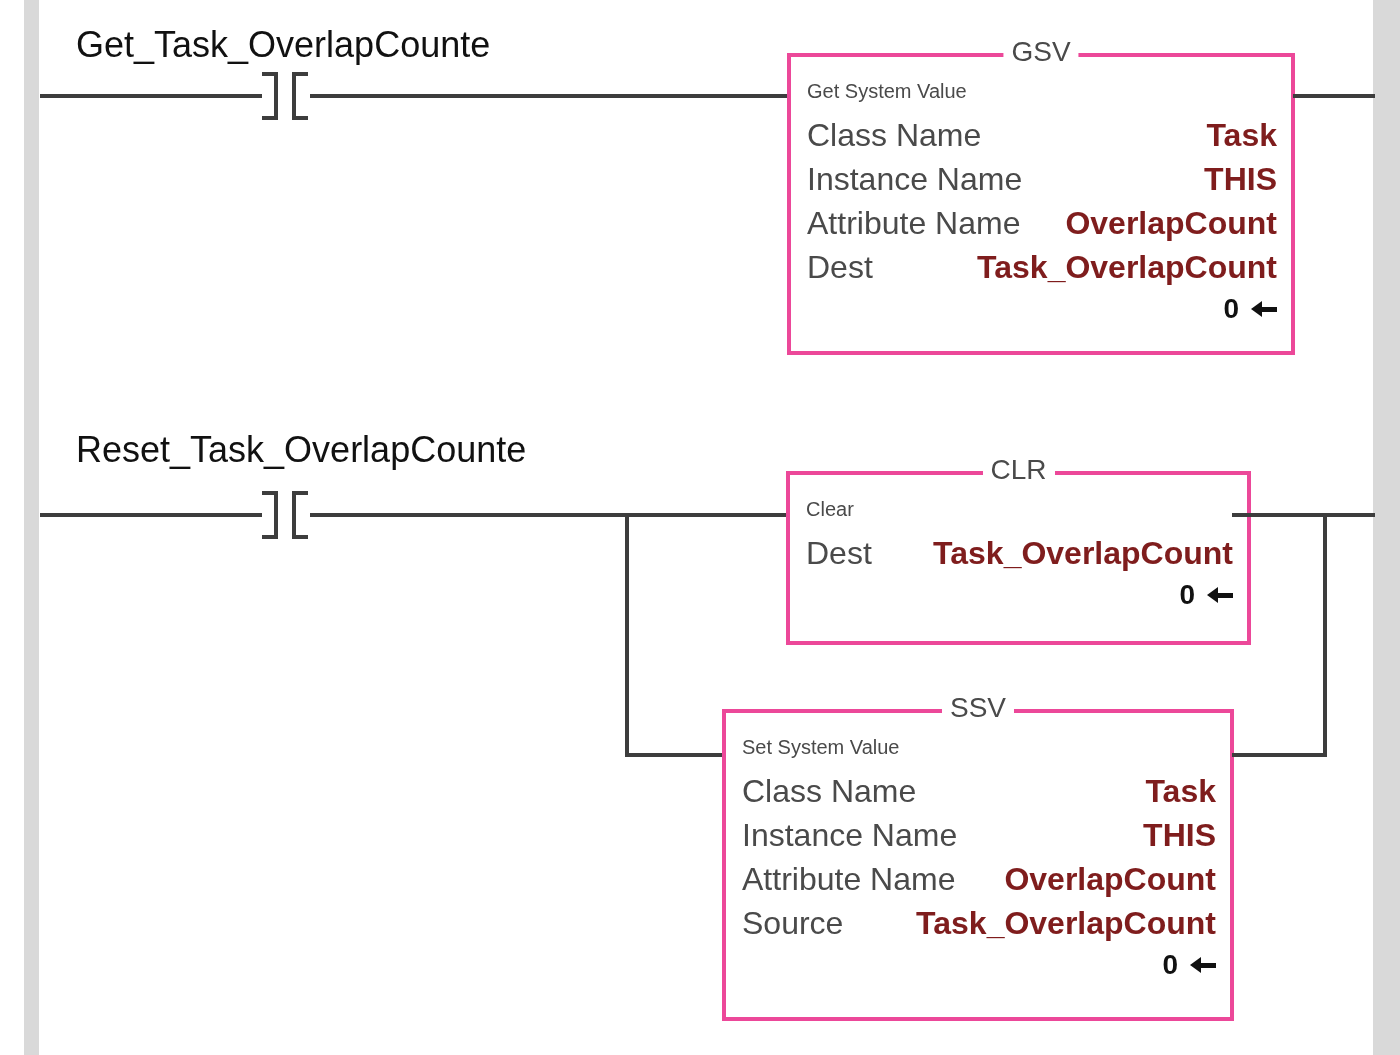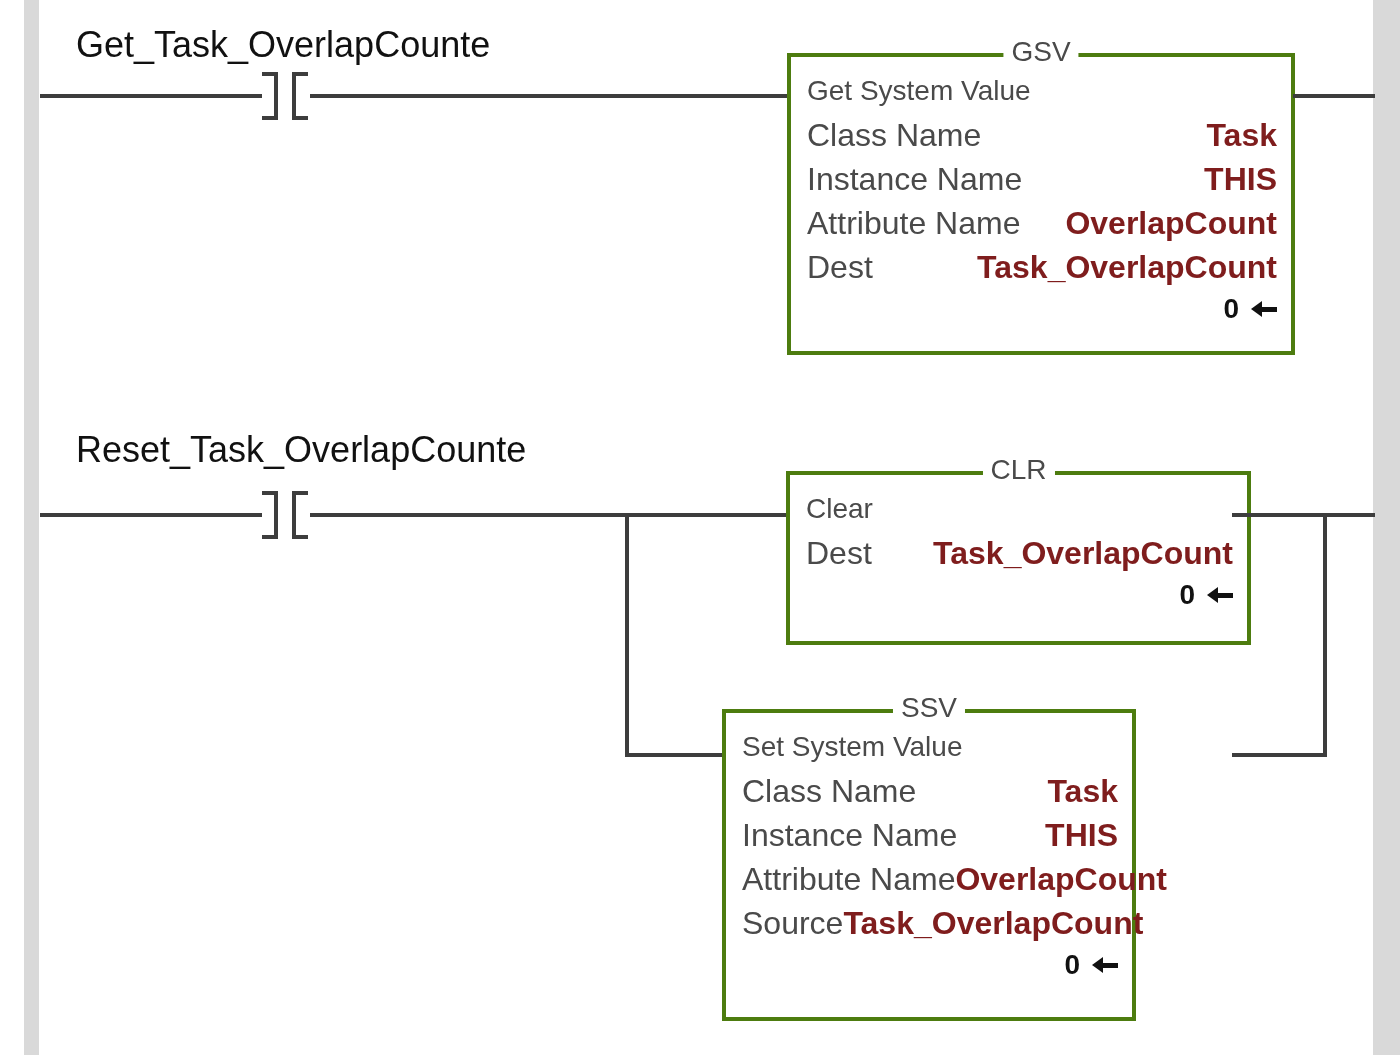"GSV" .block { border: 4px solid #4d7c0f -> 4px solid #ec4899 }
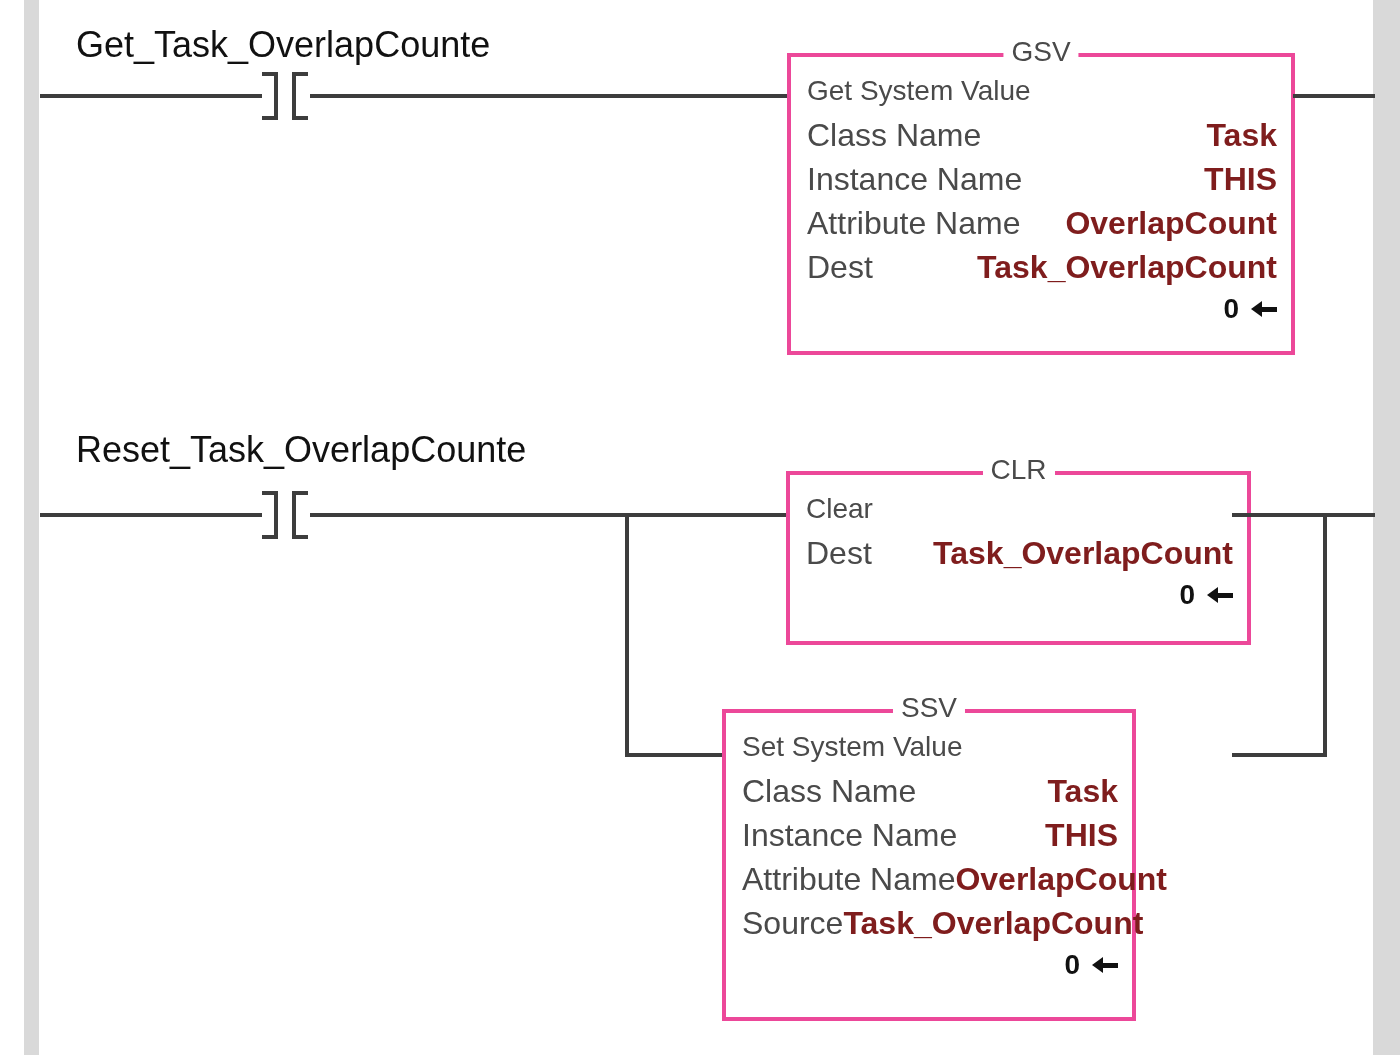"Get System Value" .op-name { font-size: 28px -> 20px }
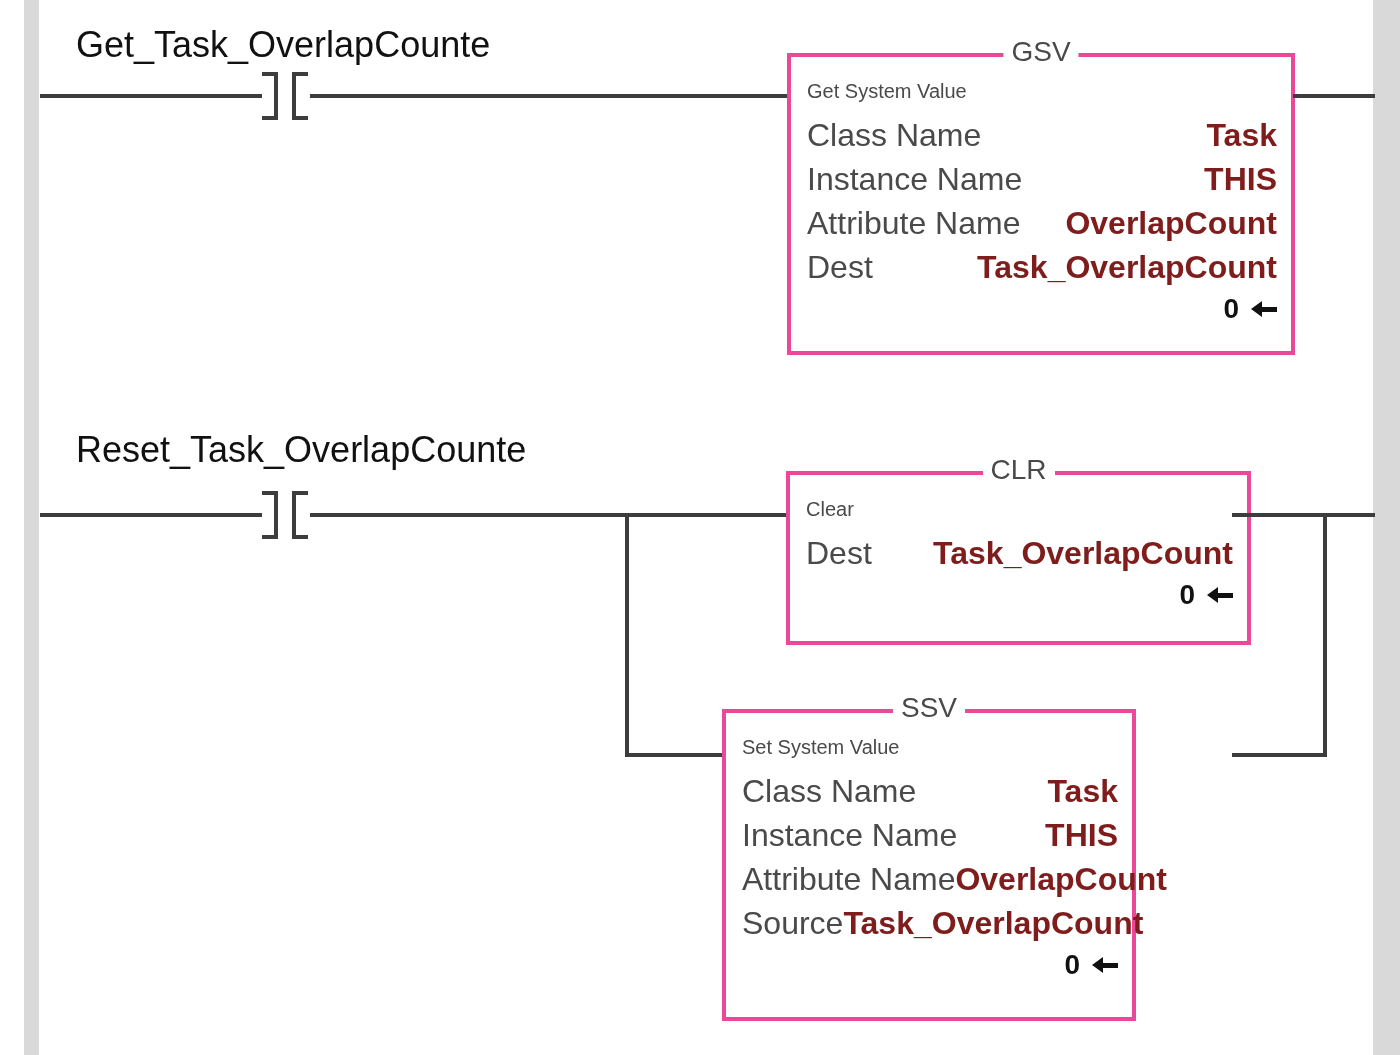"SSV" div.block { width: 414px -> 512px }
